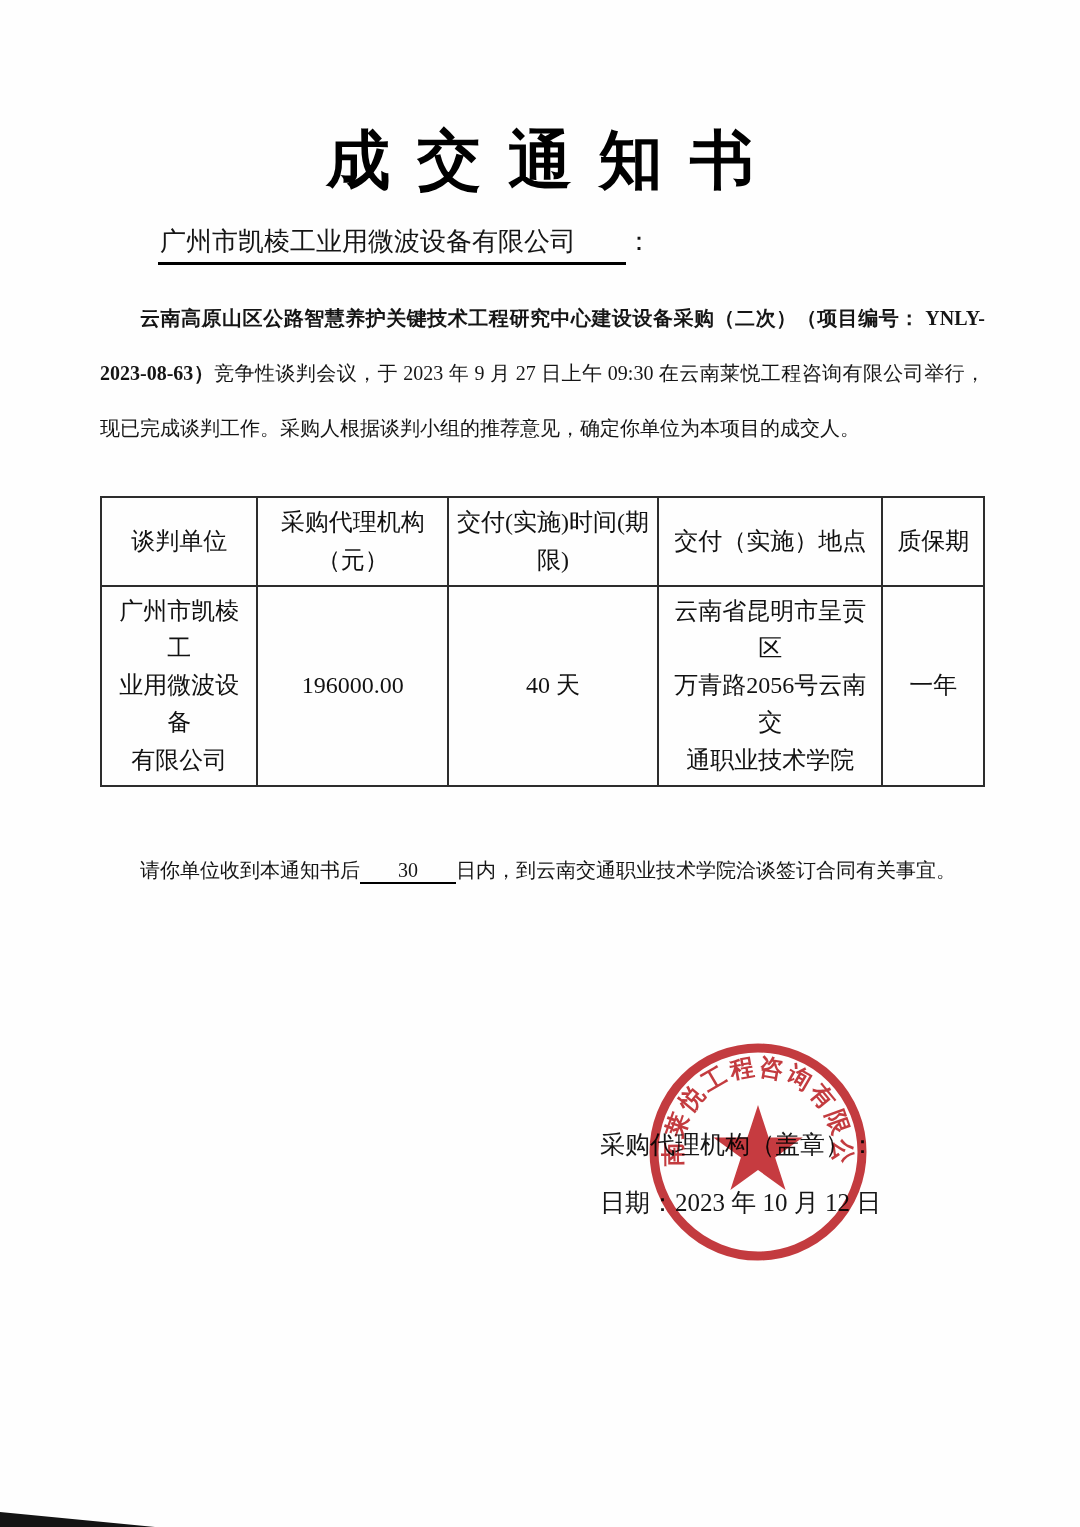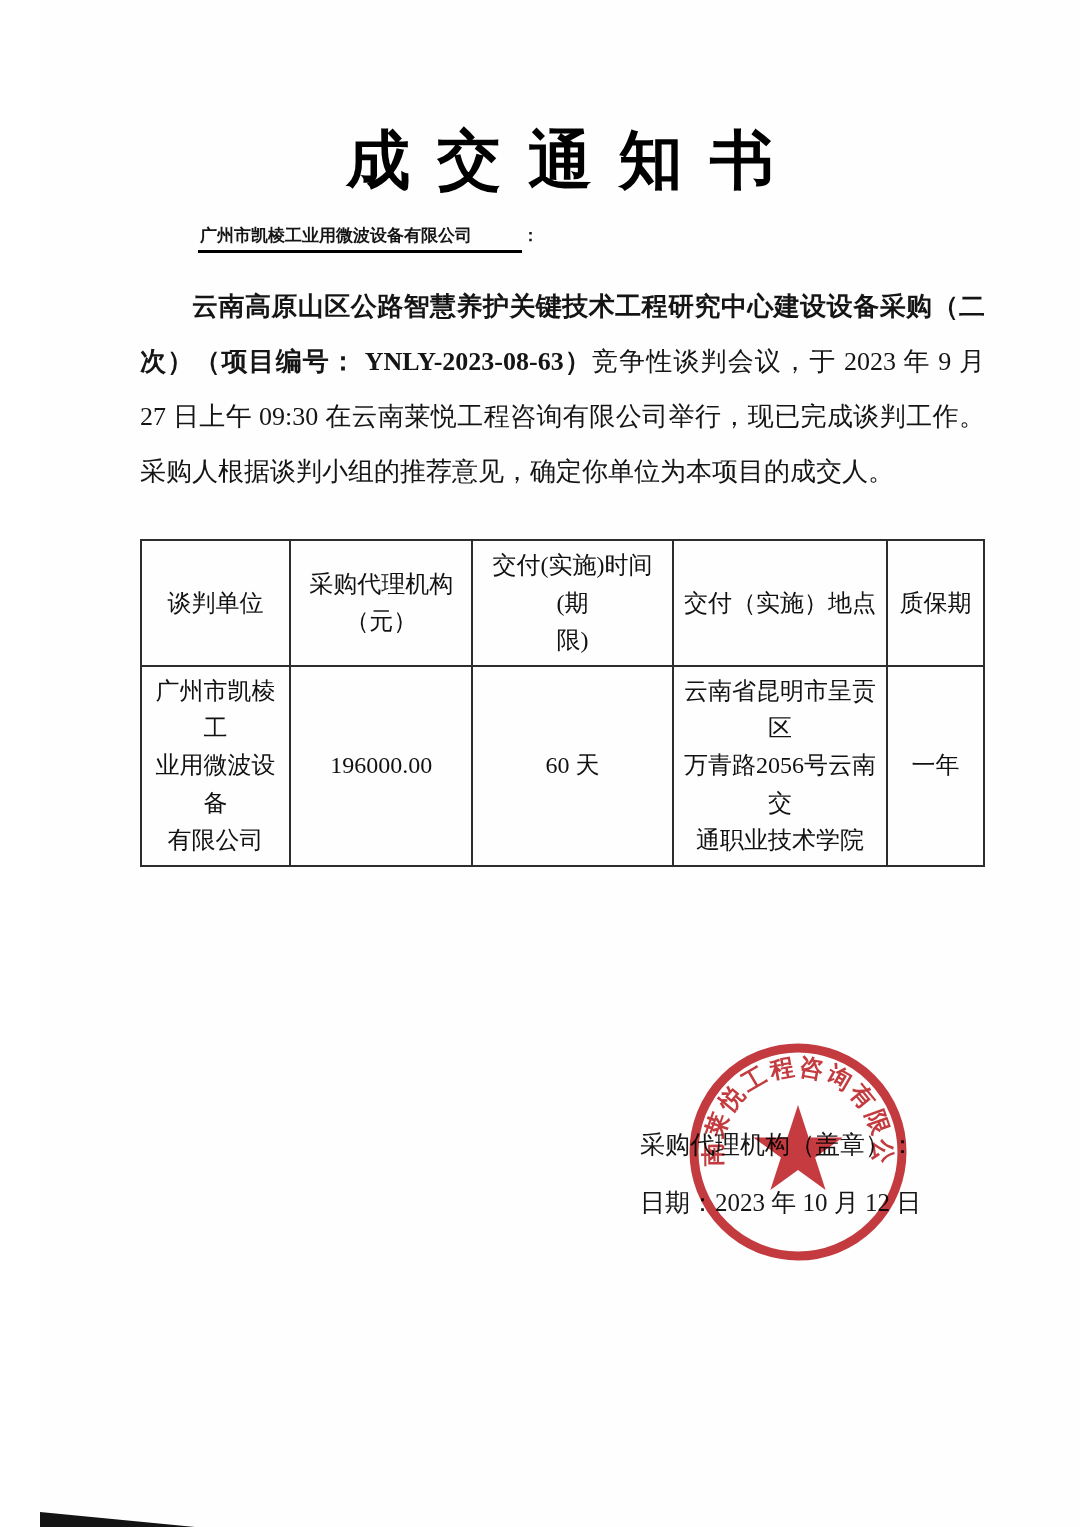"成交通知书" .page { margin-left: 40px -> none }
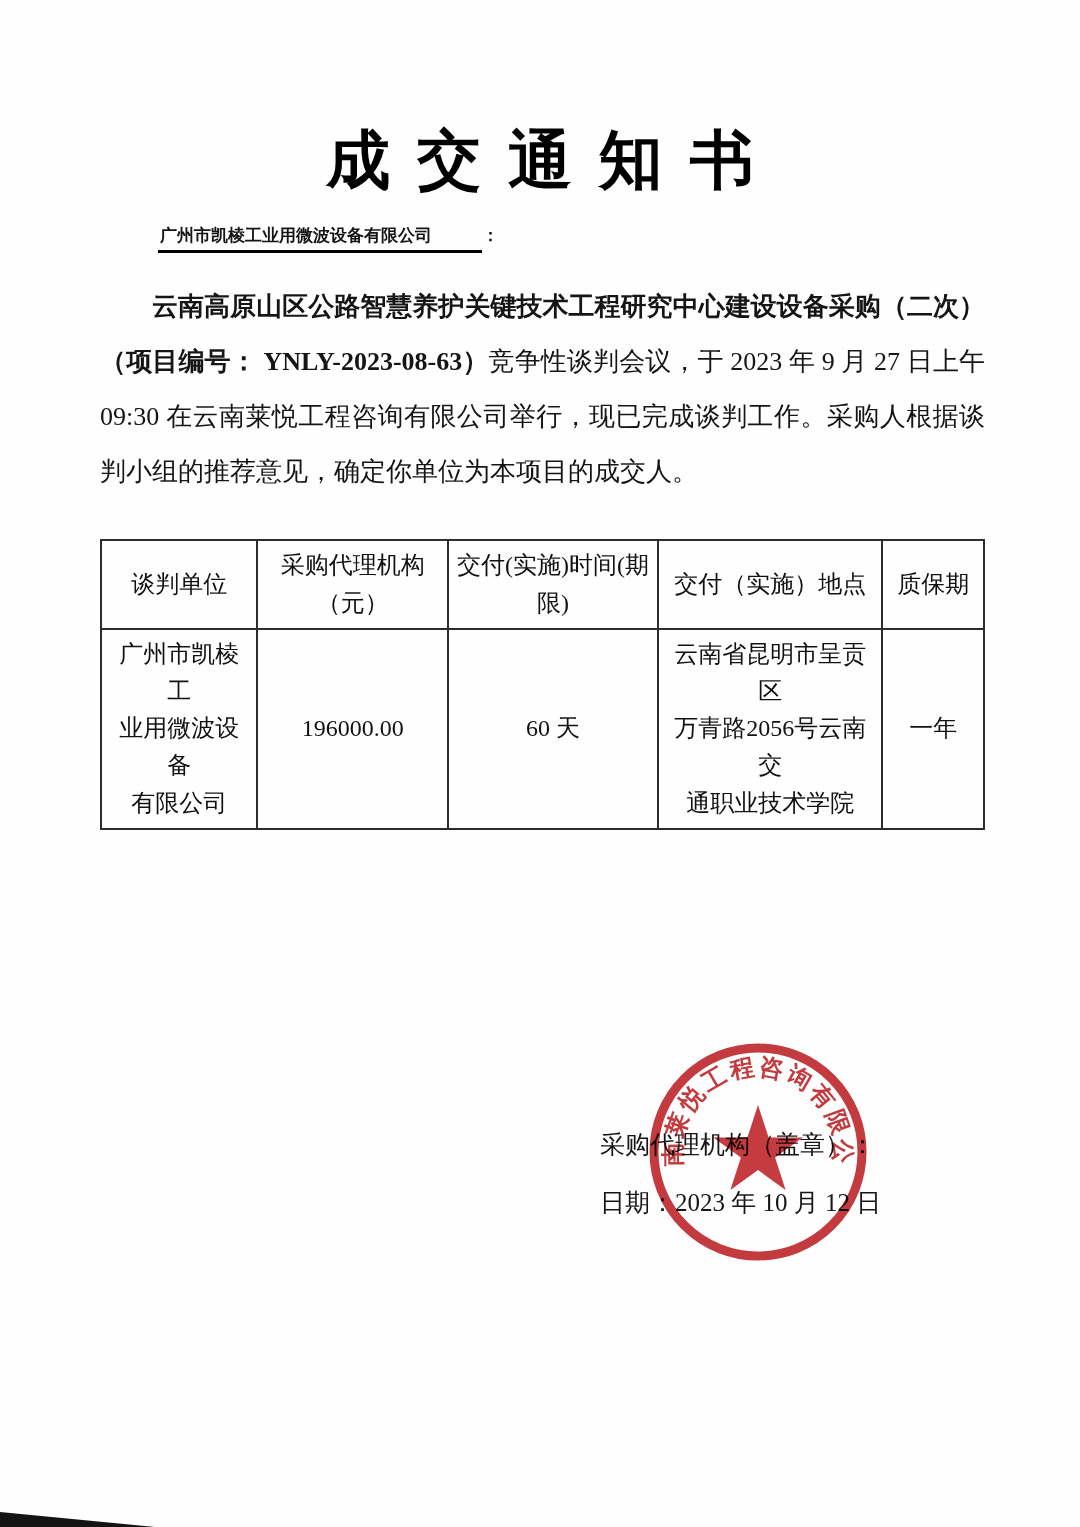"广州市凯棱工业用微波设备有限公司 ：" .addressee { font-size: 17px -> 26px; font-weight: bold -> normal }
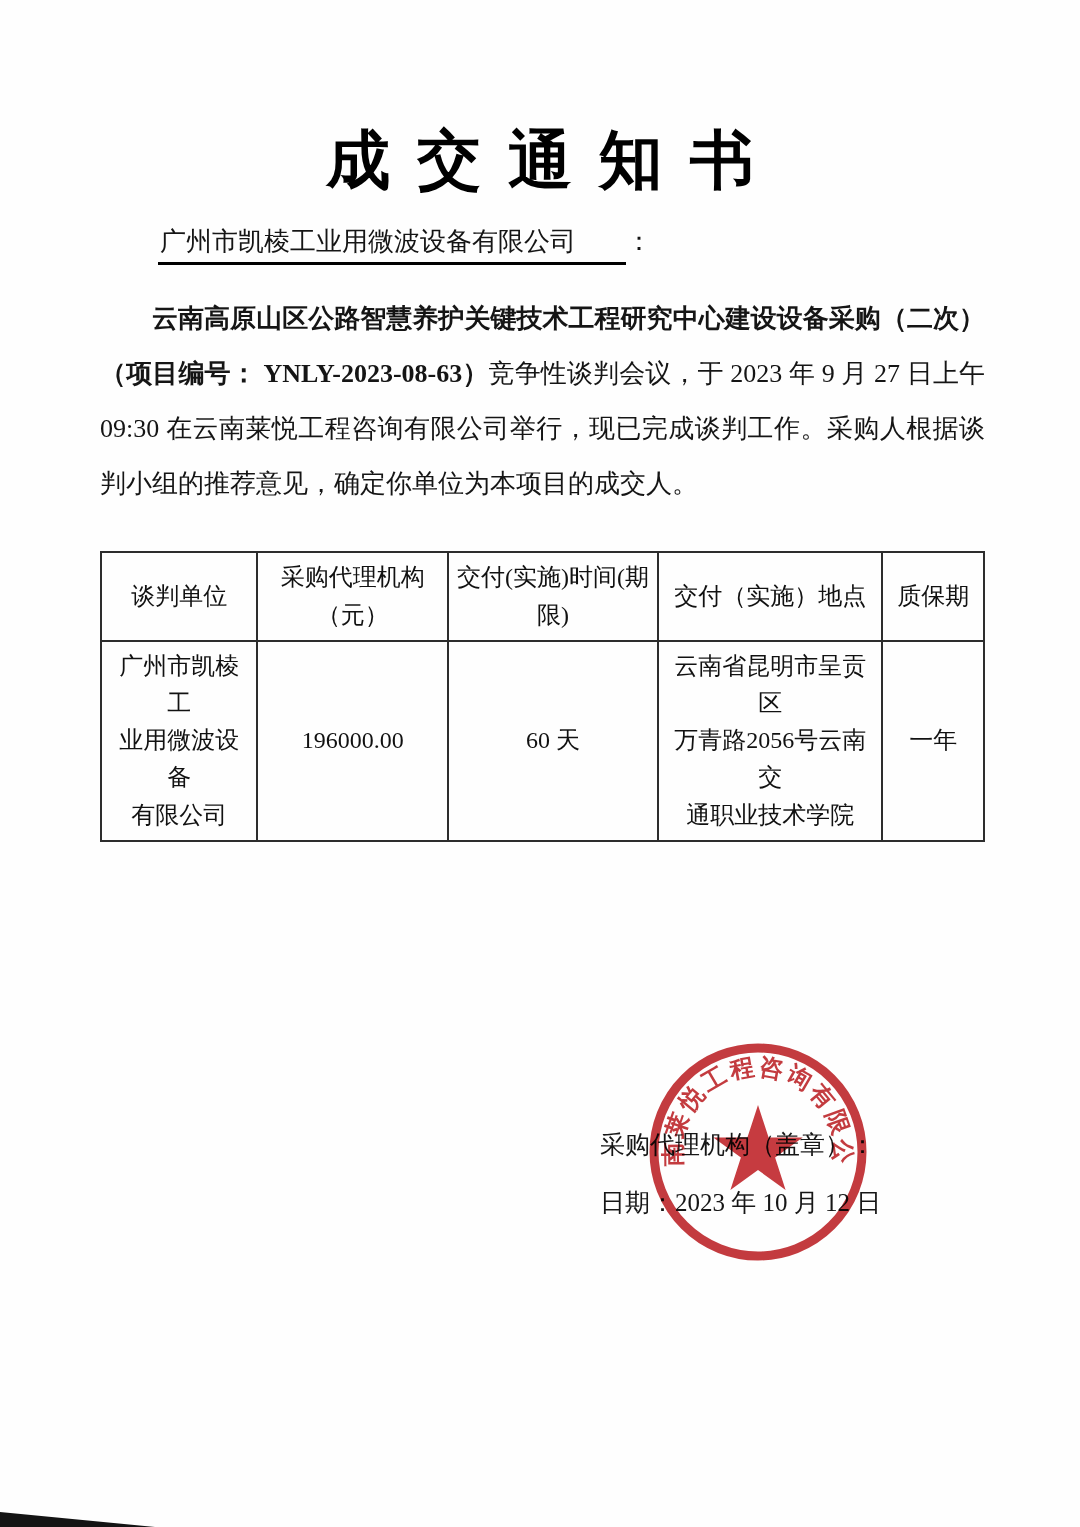"云南高原山区公路智慧养护关键技术工程研究中心建设设备采购（二次）（项目编号：" .para { font-size: 26px -> 20px }
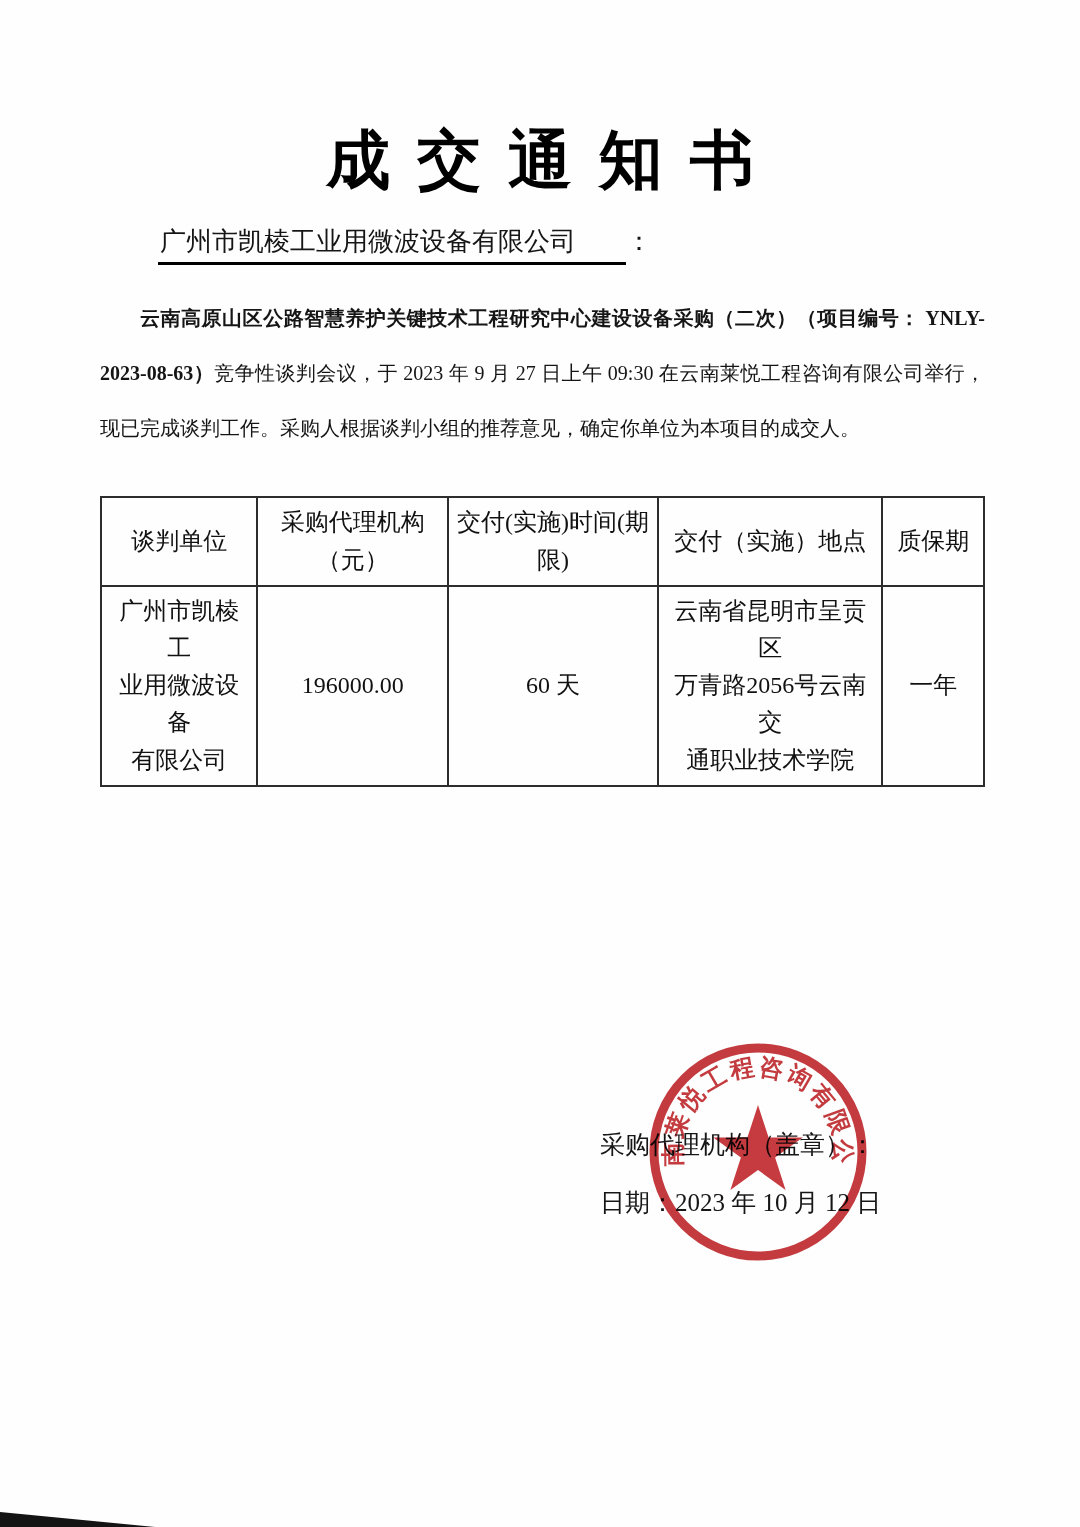"60 天" td { text: 60 -> 40 }
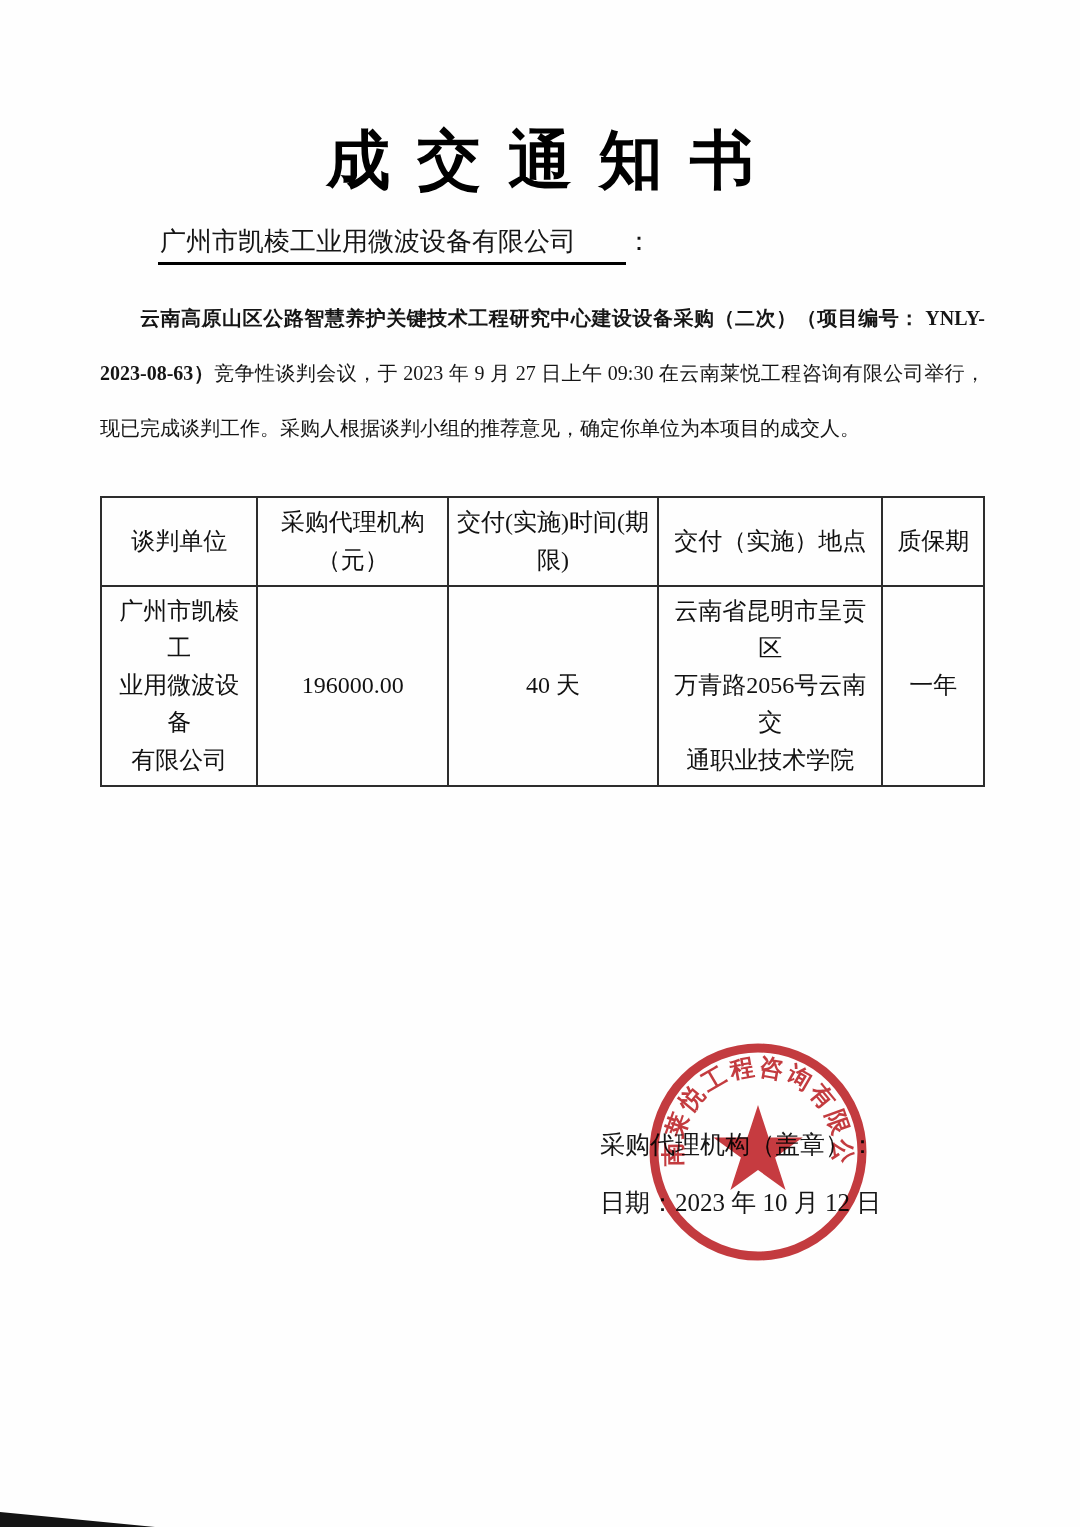"请你单位收到本通知书后 30 日内，到云南交通职业技术学院洽谈签订合同有关事宜。" p.para { html: none -> <p><span>请你单位收到本通知书后</span><span>30</span><span>日内，到云南交通职业技术学院洽谈签订合同有关事宜。</span></p> }
